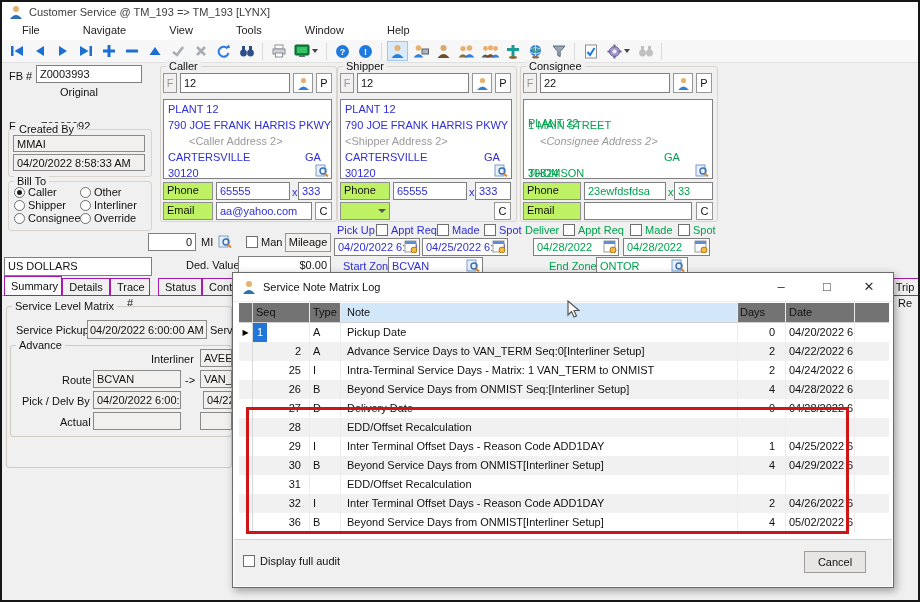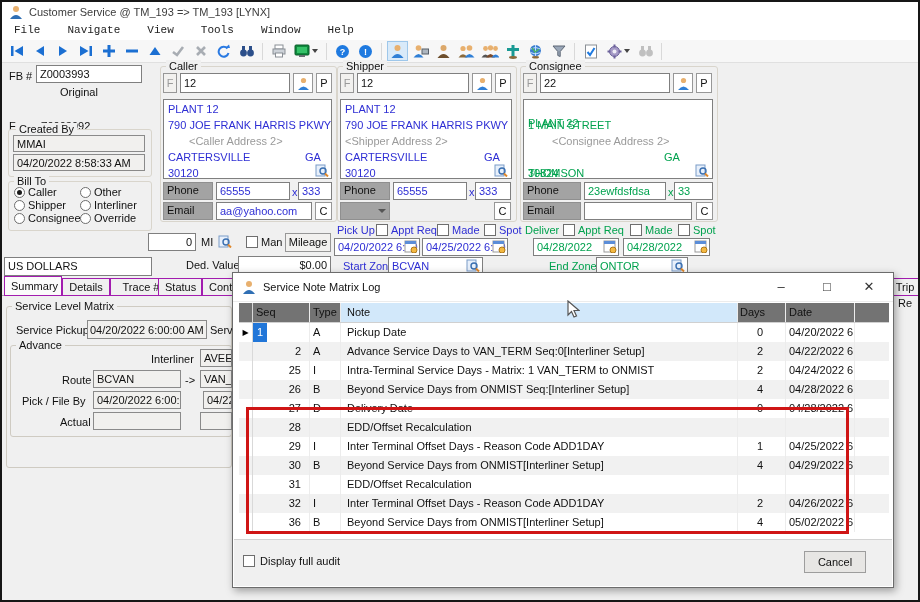"File" .menubar span { font-family: Liberation Mono, monospace -> none; padding: 3px 12px -> 3px 20px }
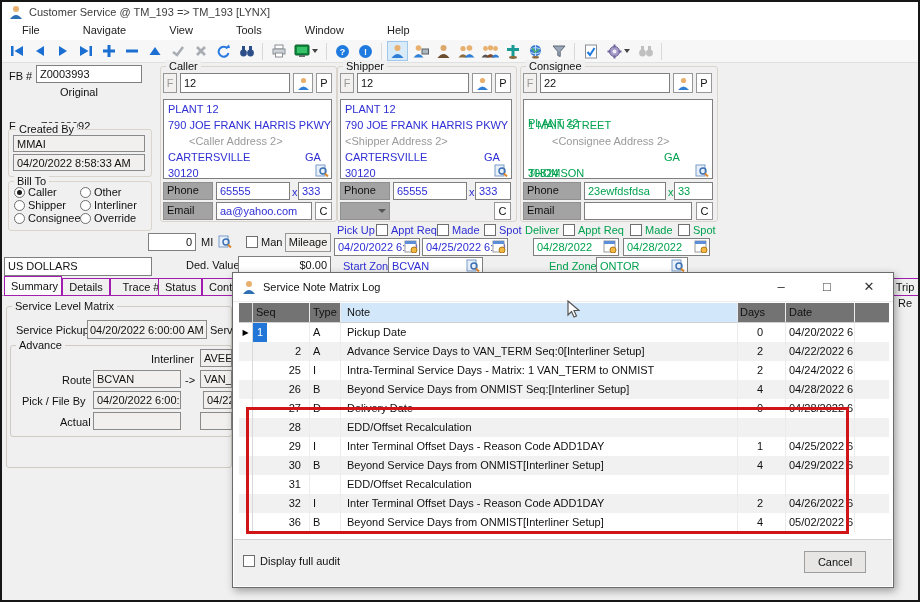"<Consignee Address 2>" span.t { font-style: none -> italic; left: 552px -> 540px }
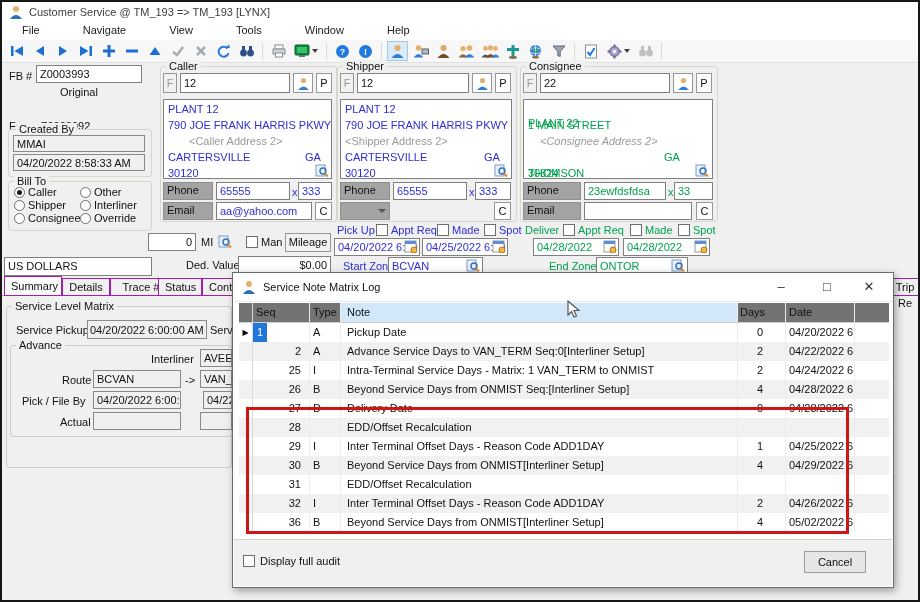"Phone" .combo { background: #a3a3a3 -> #bef264 }
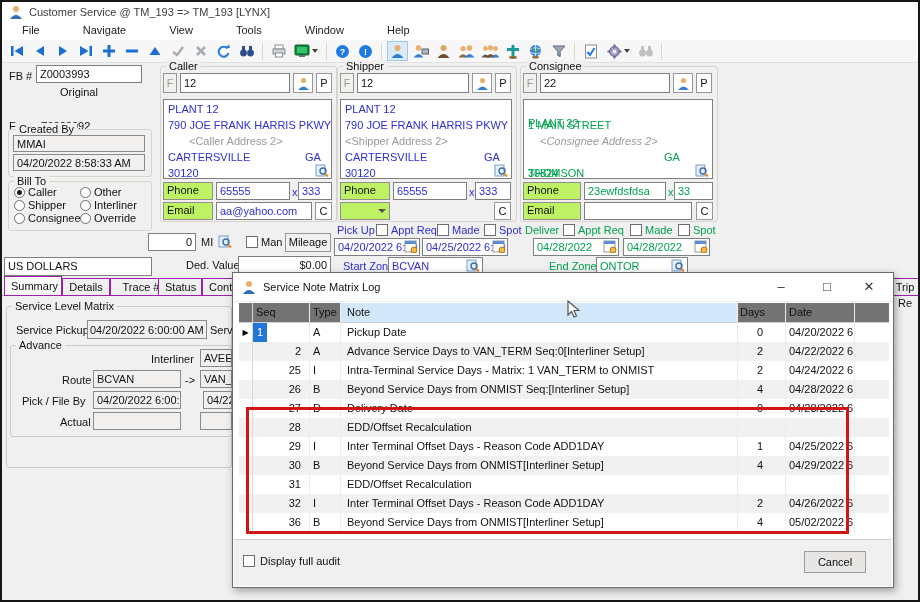"Trace #" div.tab { width: 62px -> 40px }
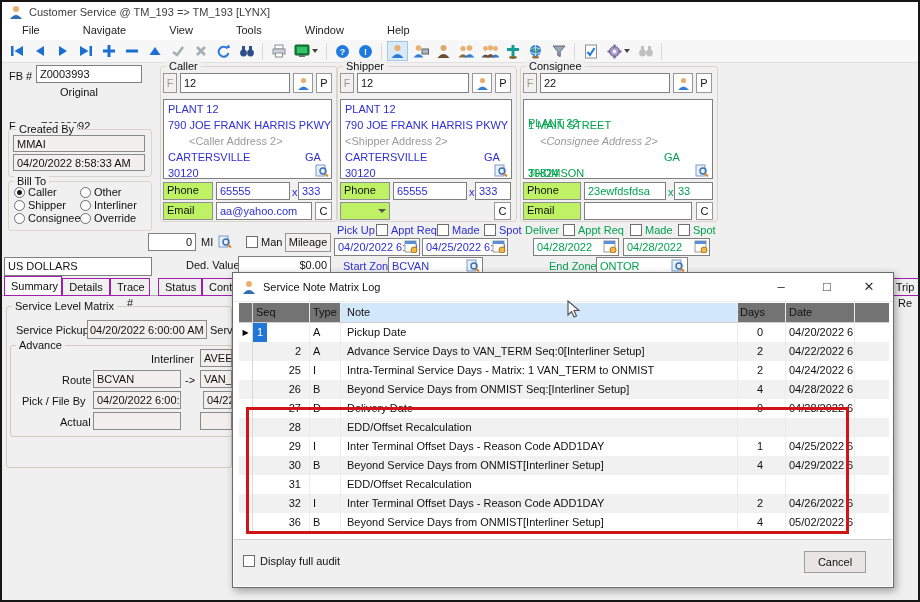"Days" .c.days { padding-right: 22px -> 10px }
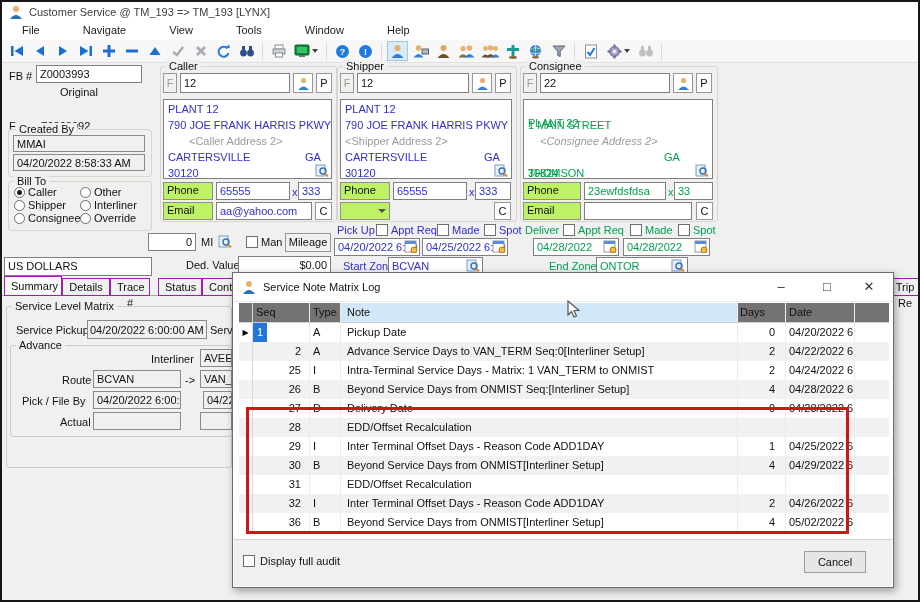"Pick / File By" span.t { text: File -> Delv }
